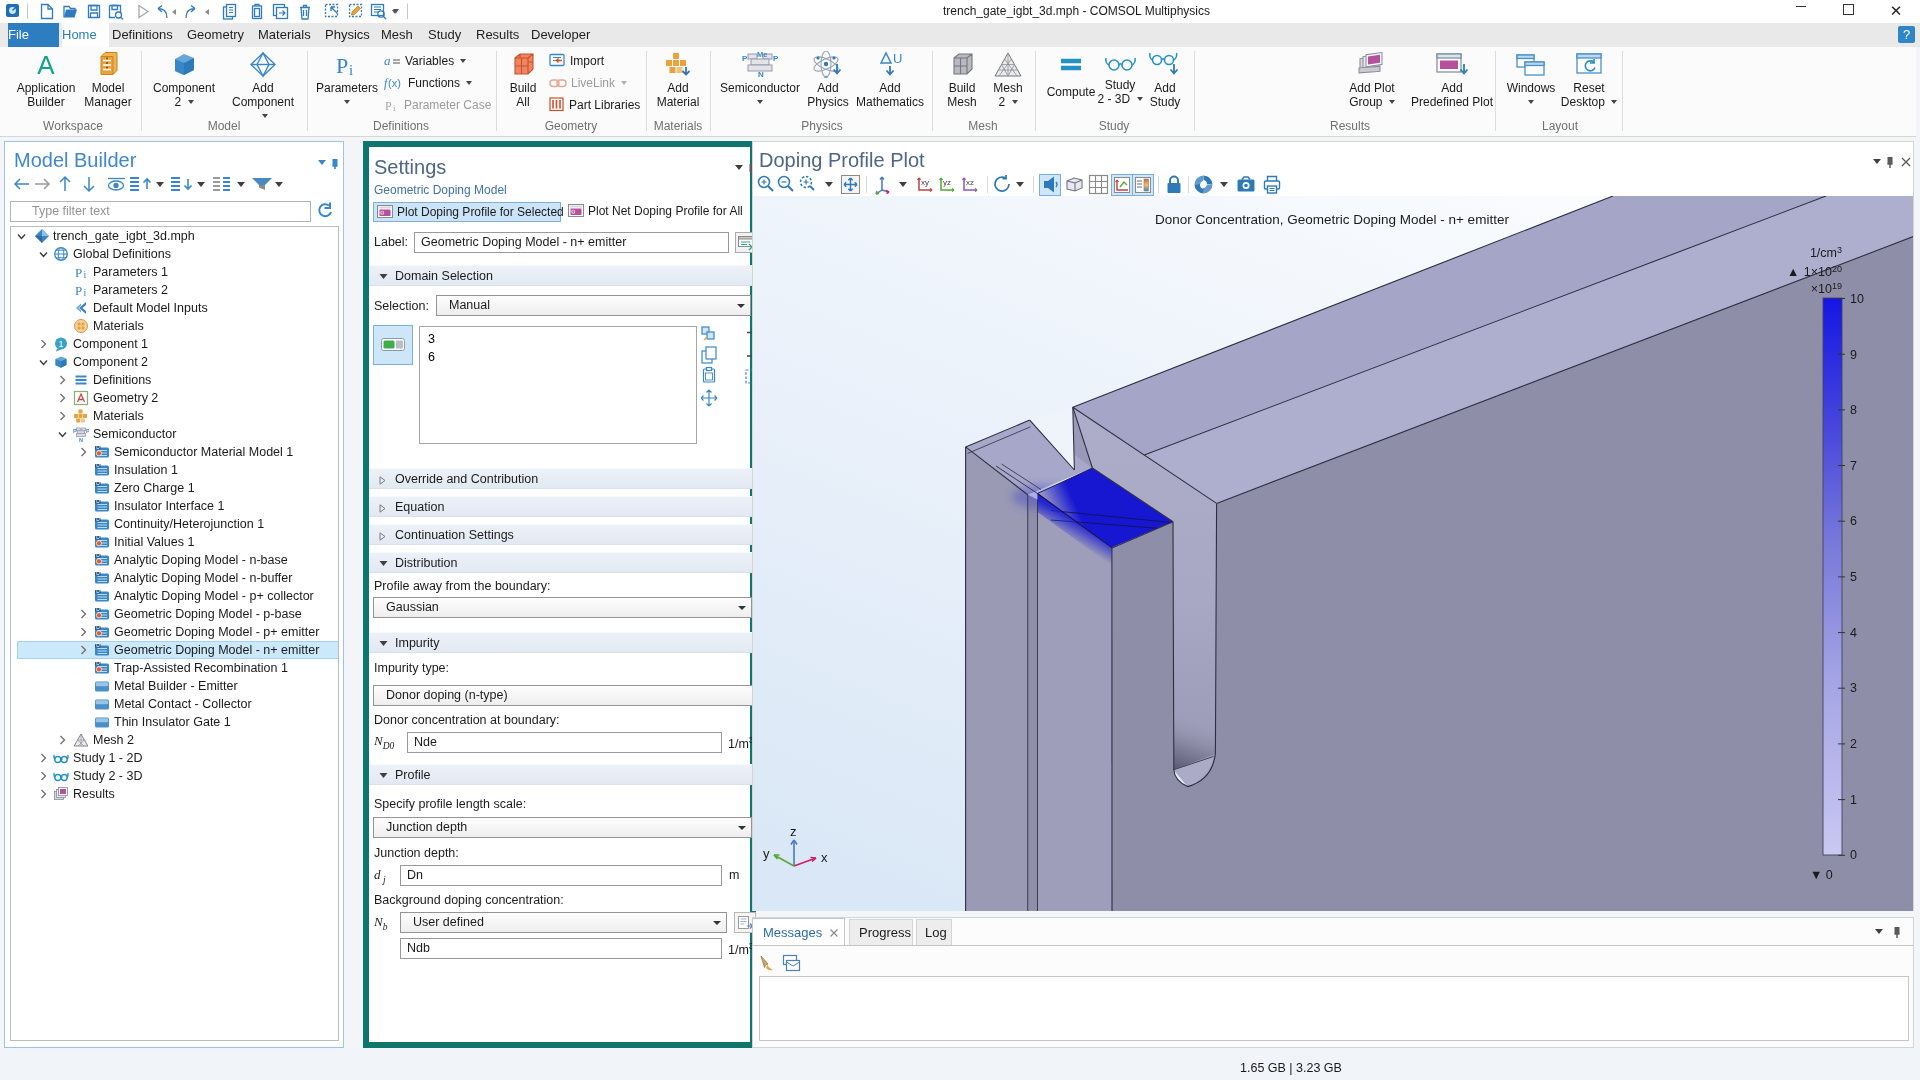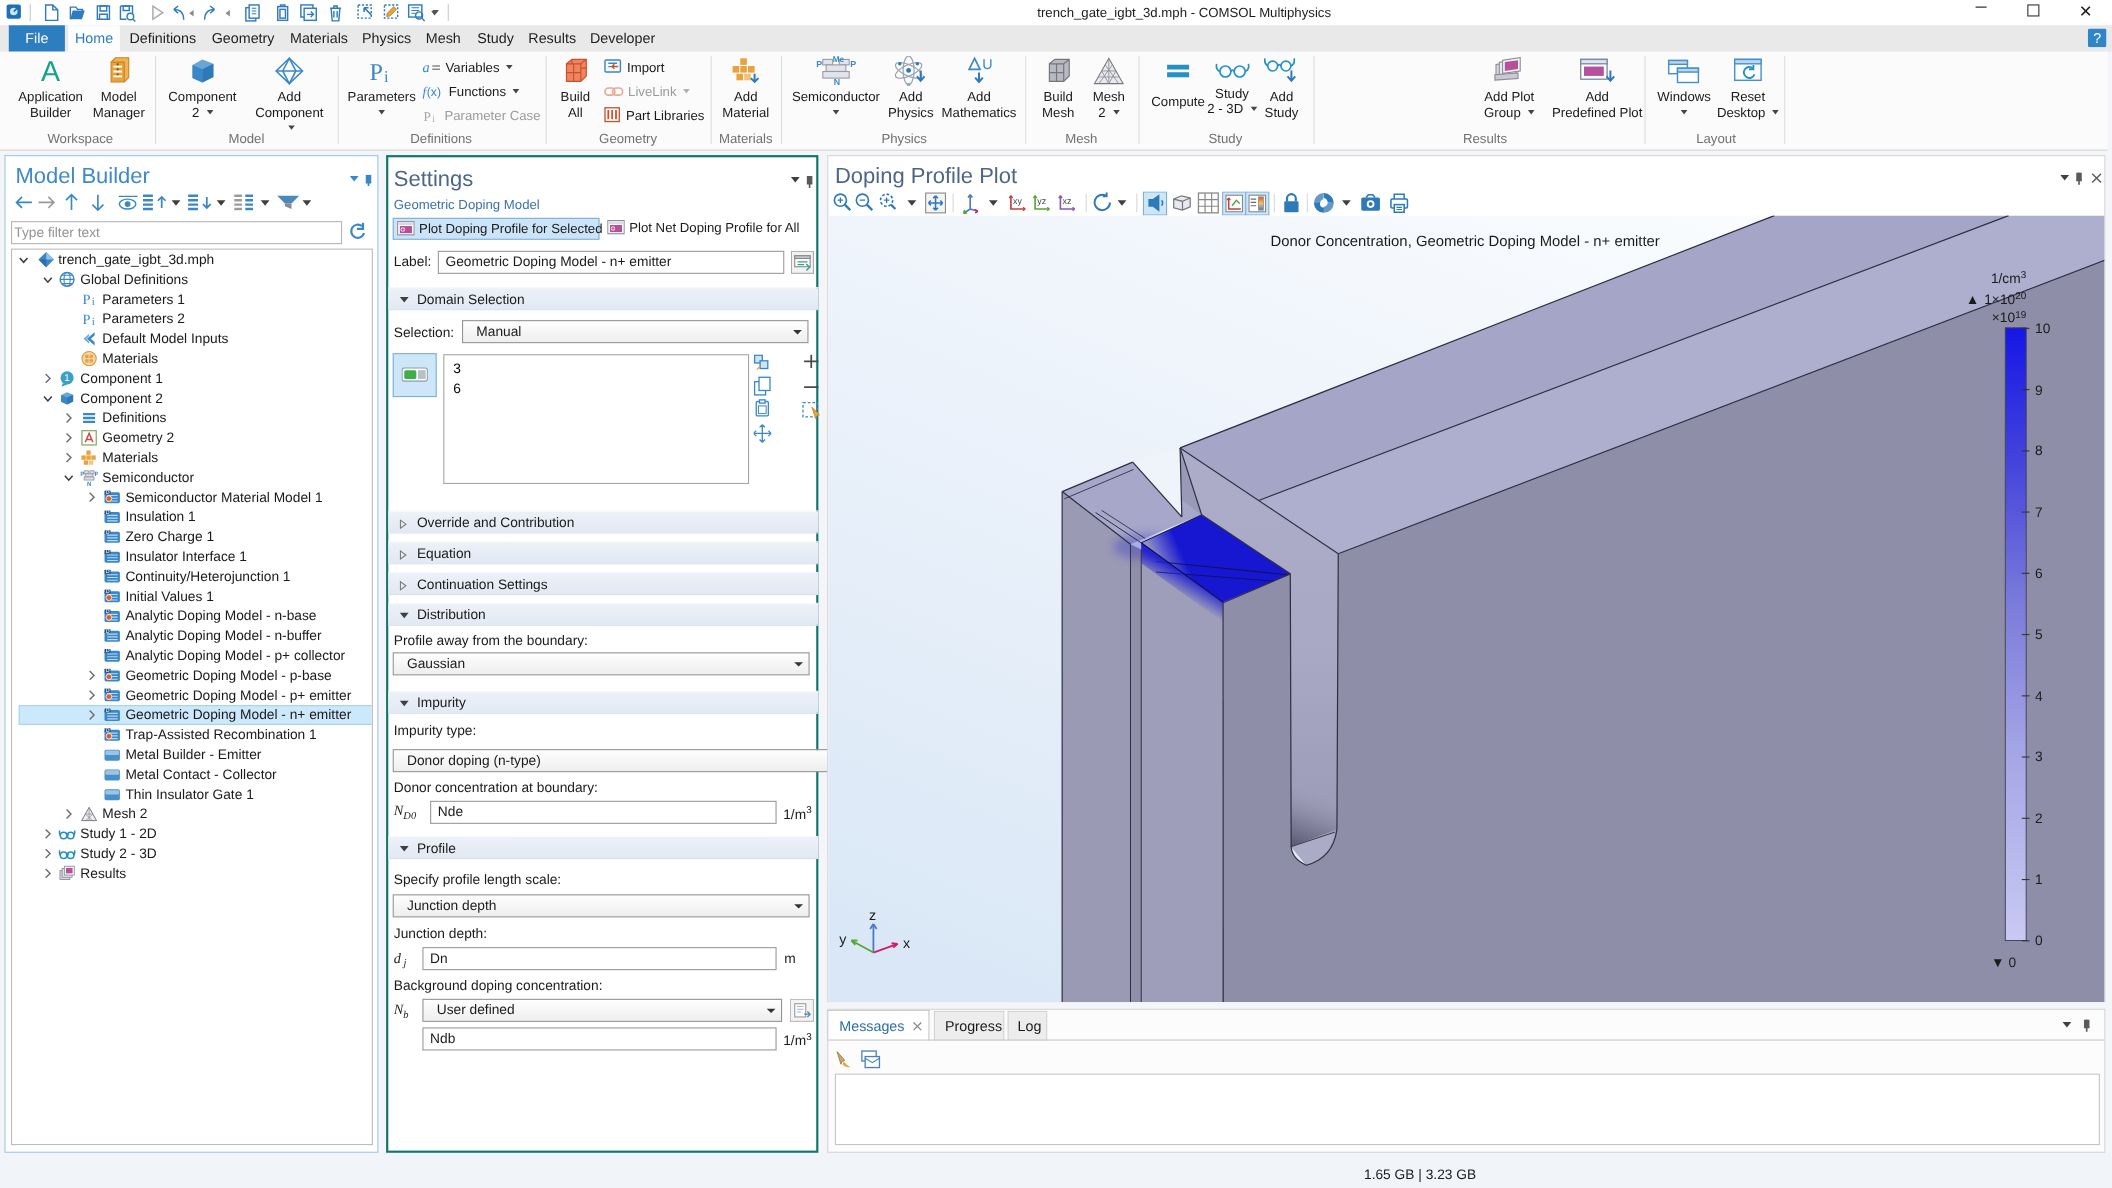"File" .tab { text-align: center -> none }
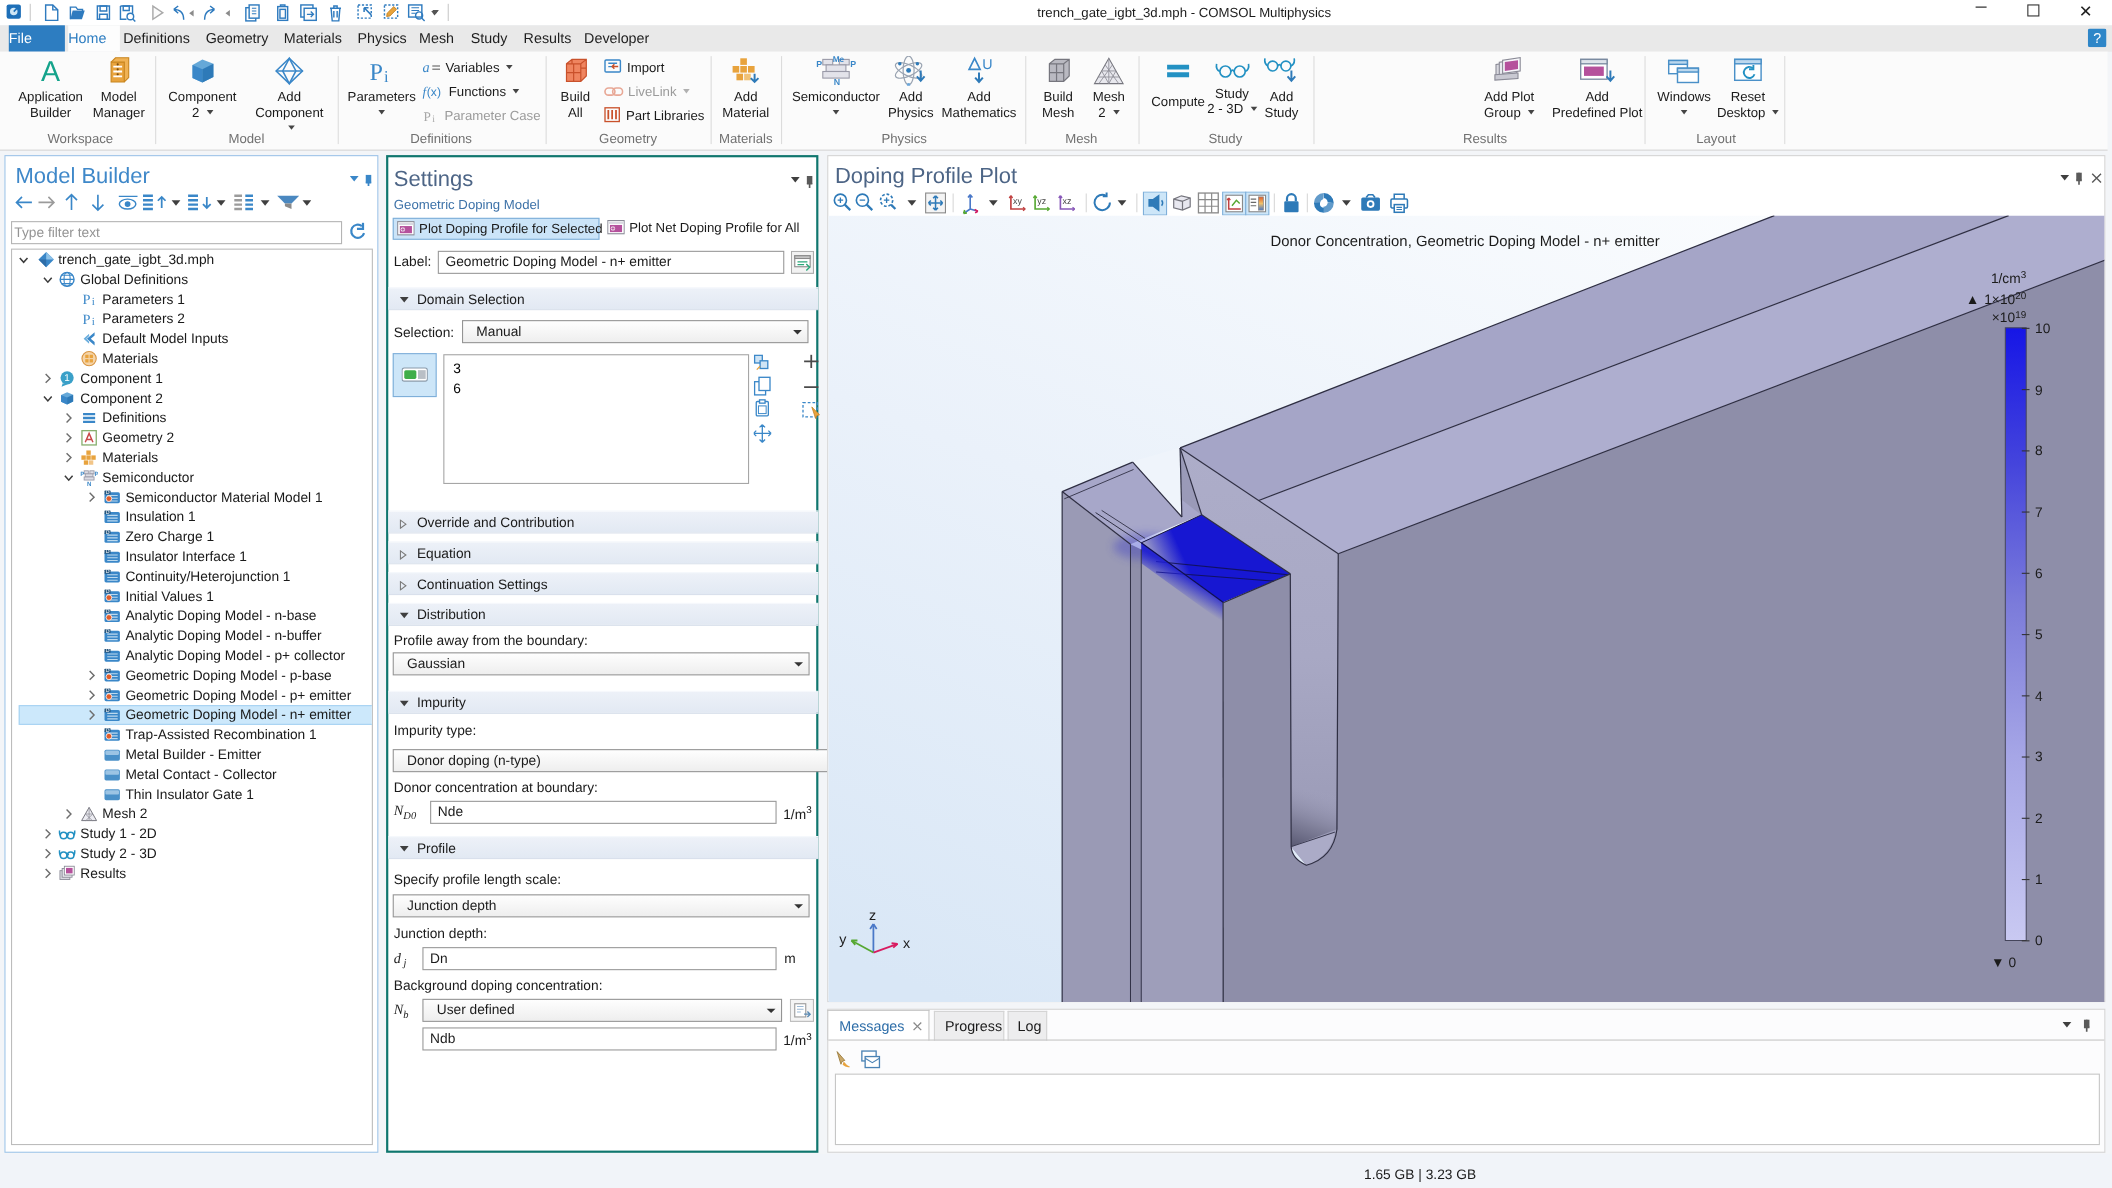"Settings" #settings { border: 2px solid #0f766e -> 6px solid #0f766e; left: 351px -> 363px }
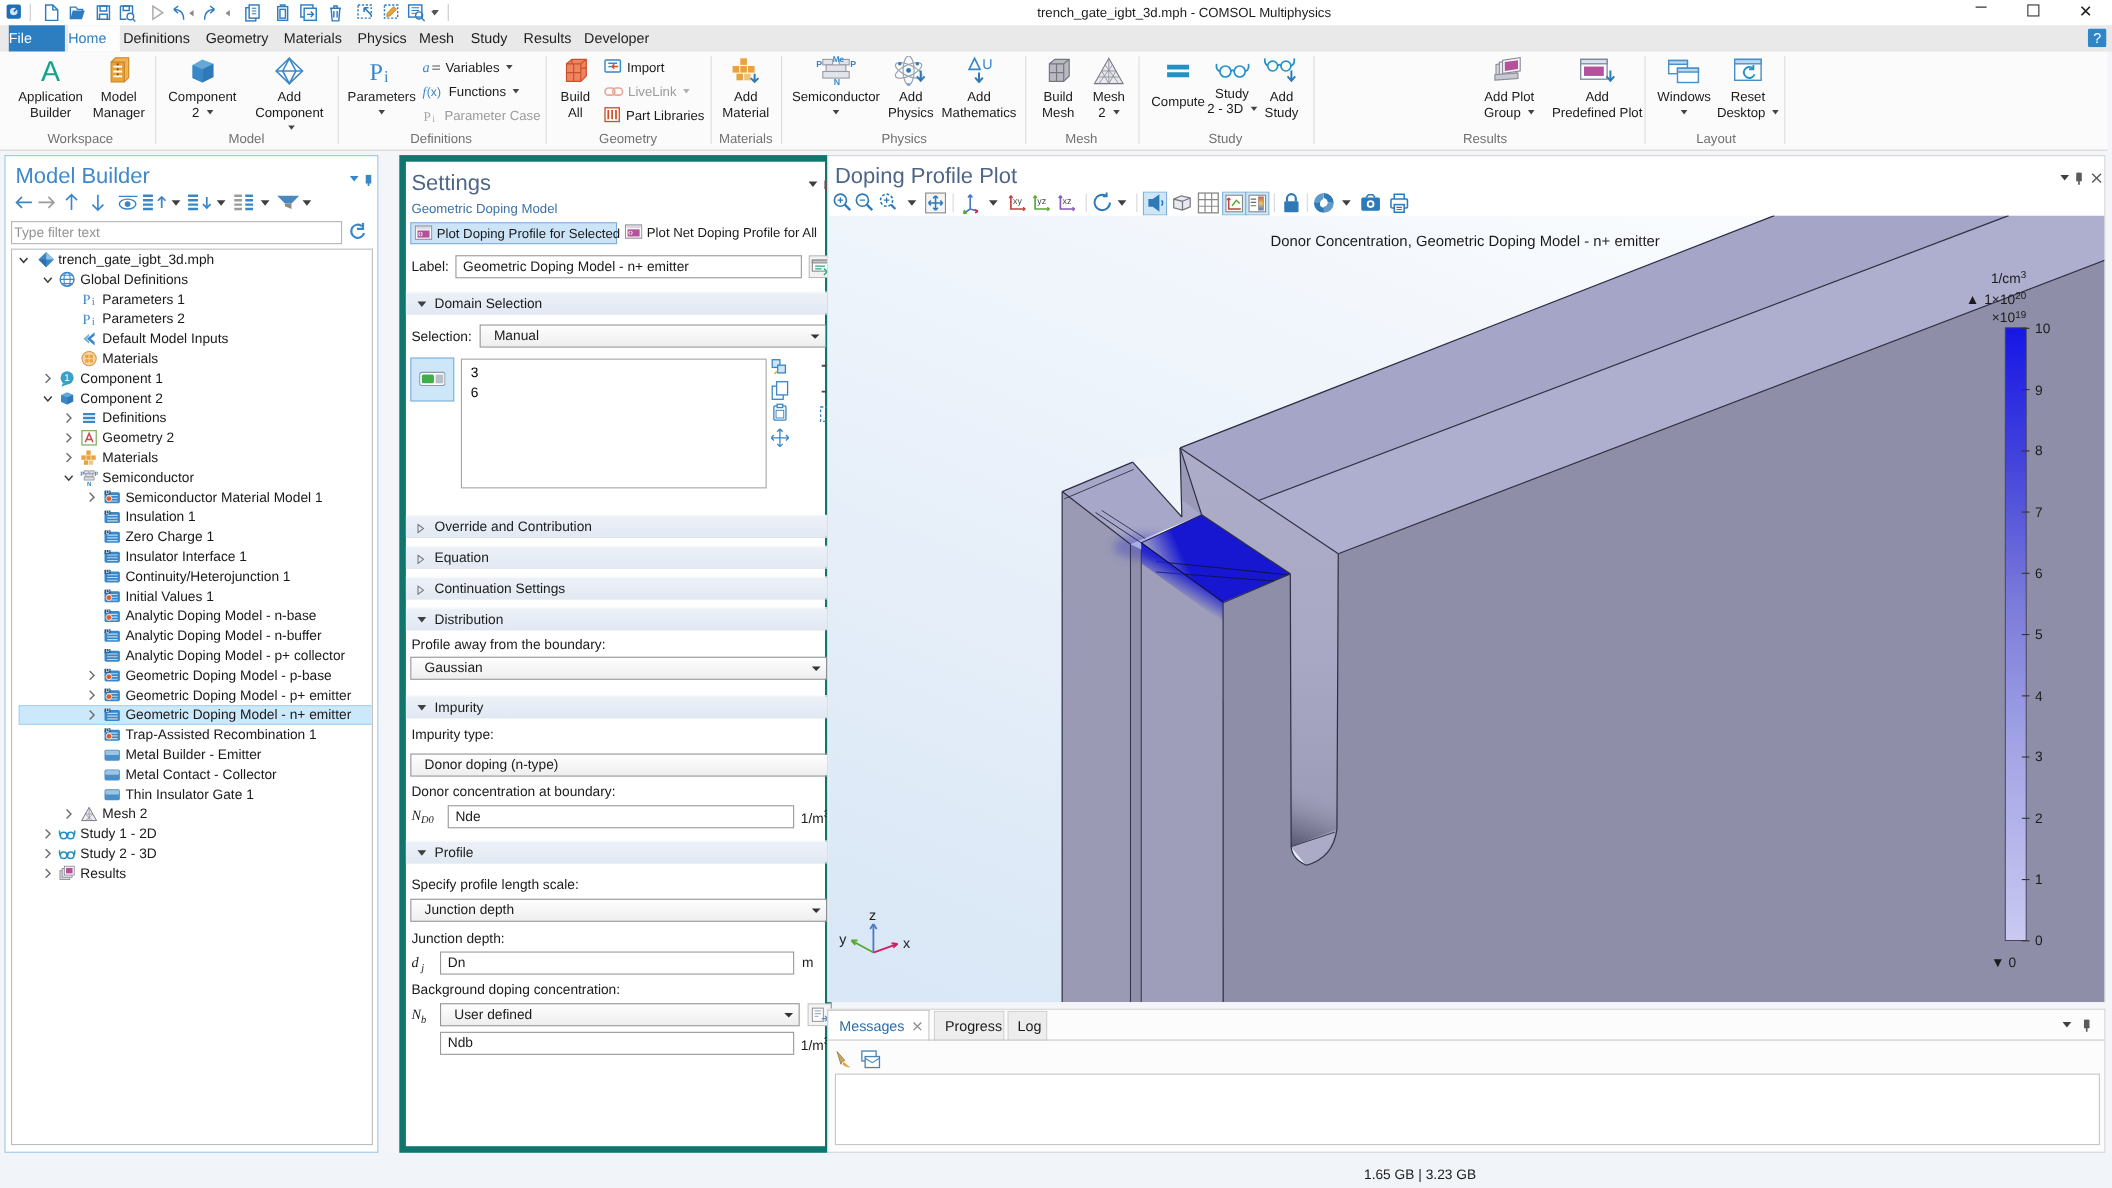"Type filter text" div.abs { padding-left: 2px -> 21px }
